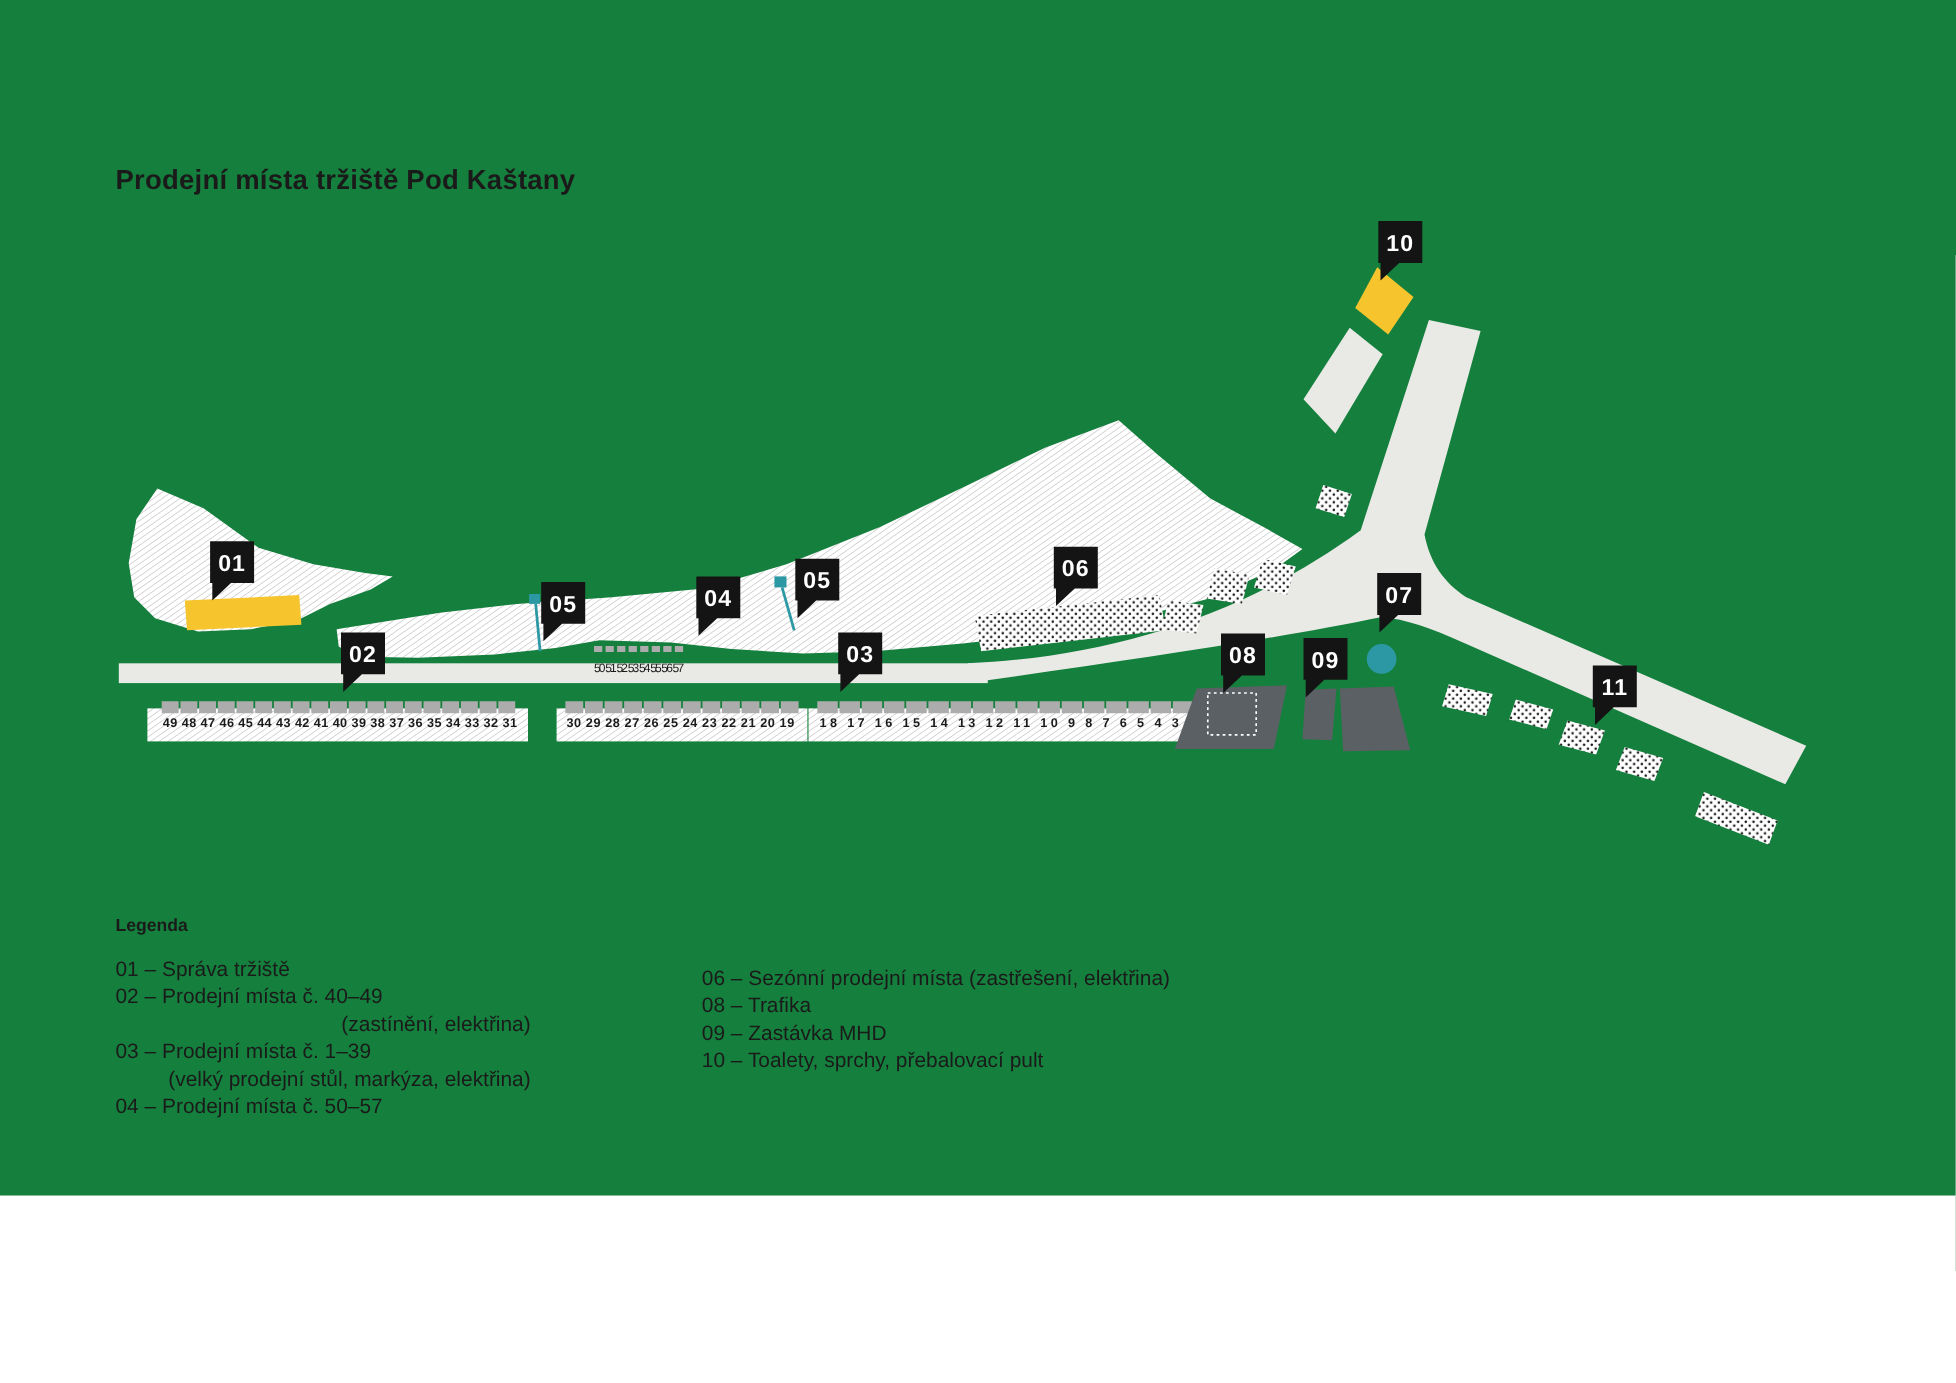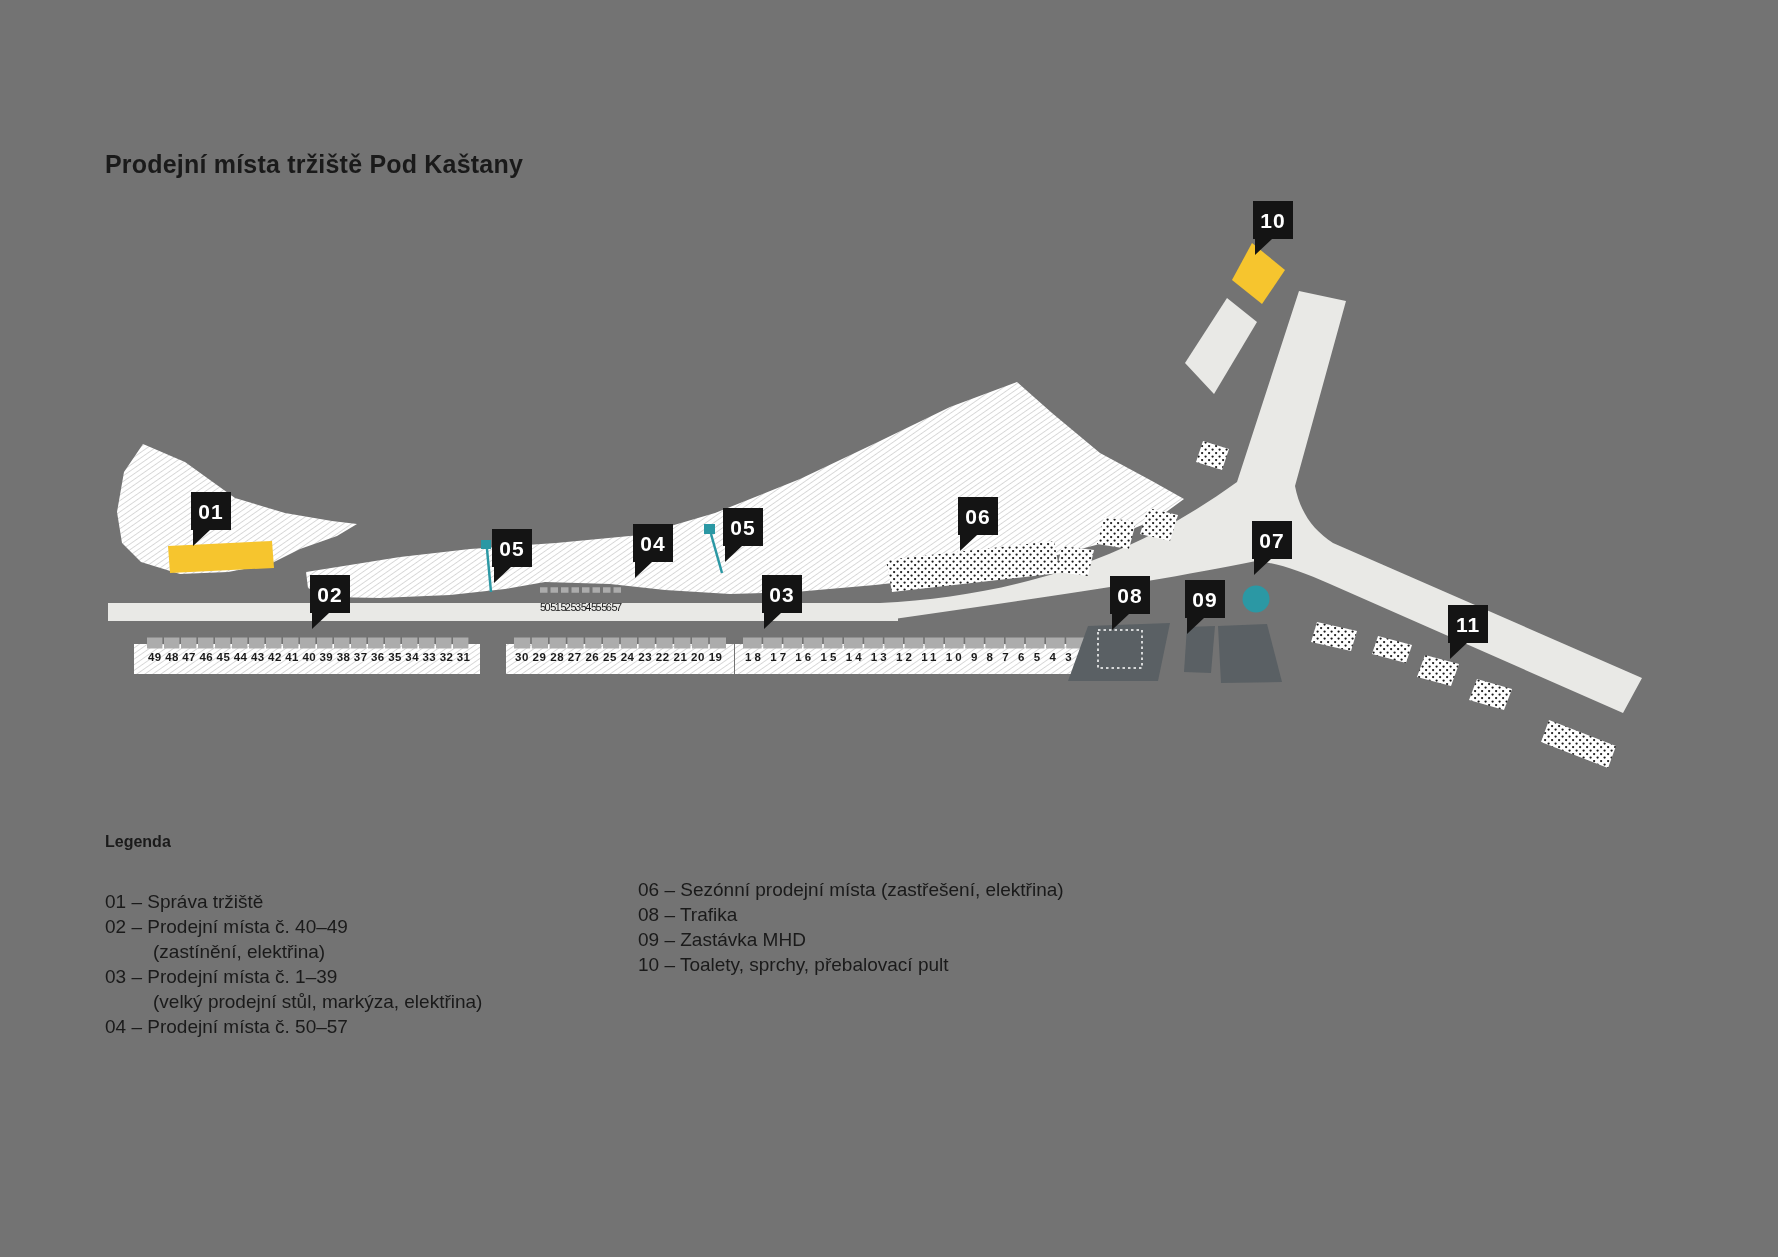"Prodejní místa tržiště Pod Kaštany" .page { background: #737373 -> #15803d; height: 1257px -> 1087px }
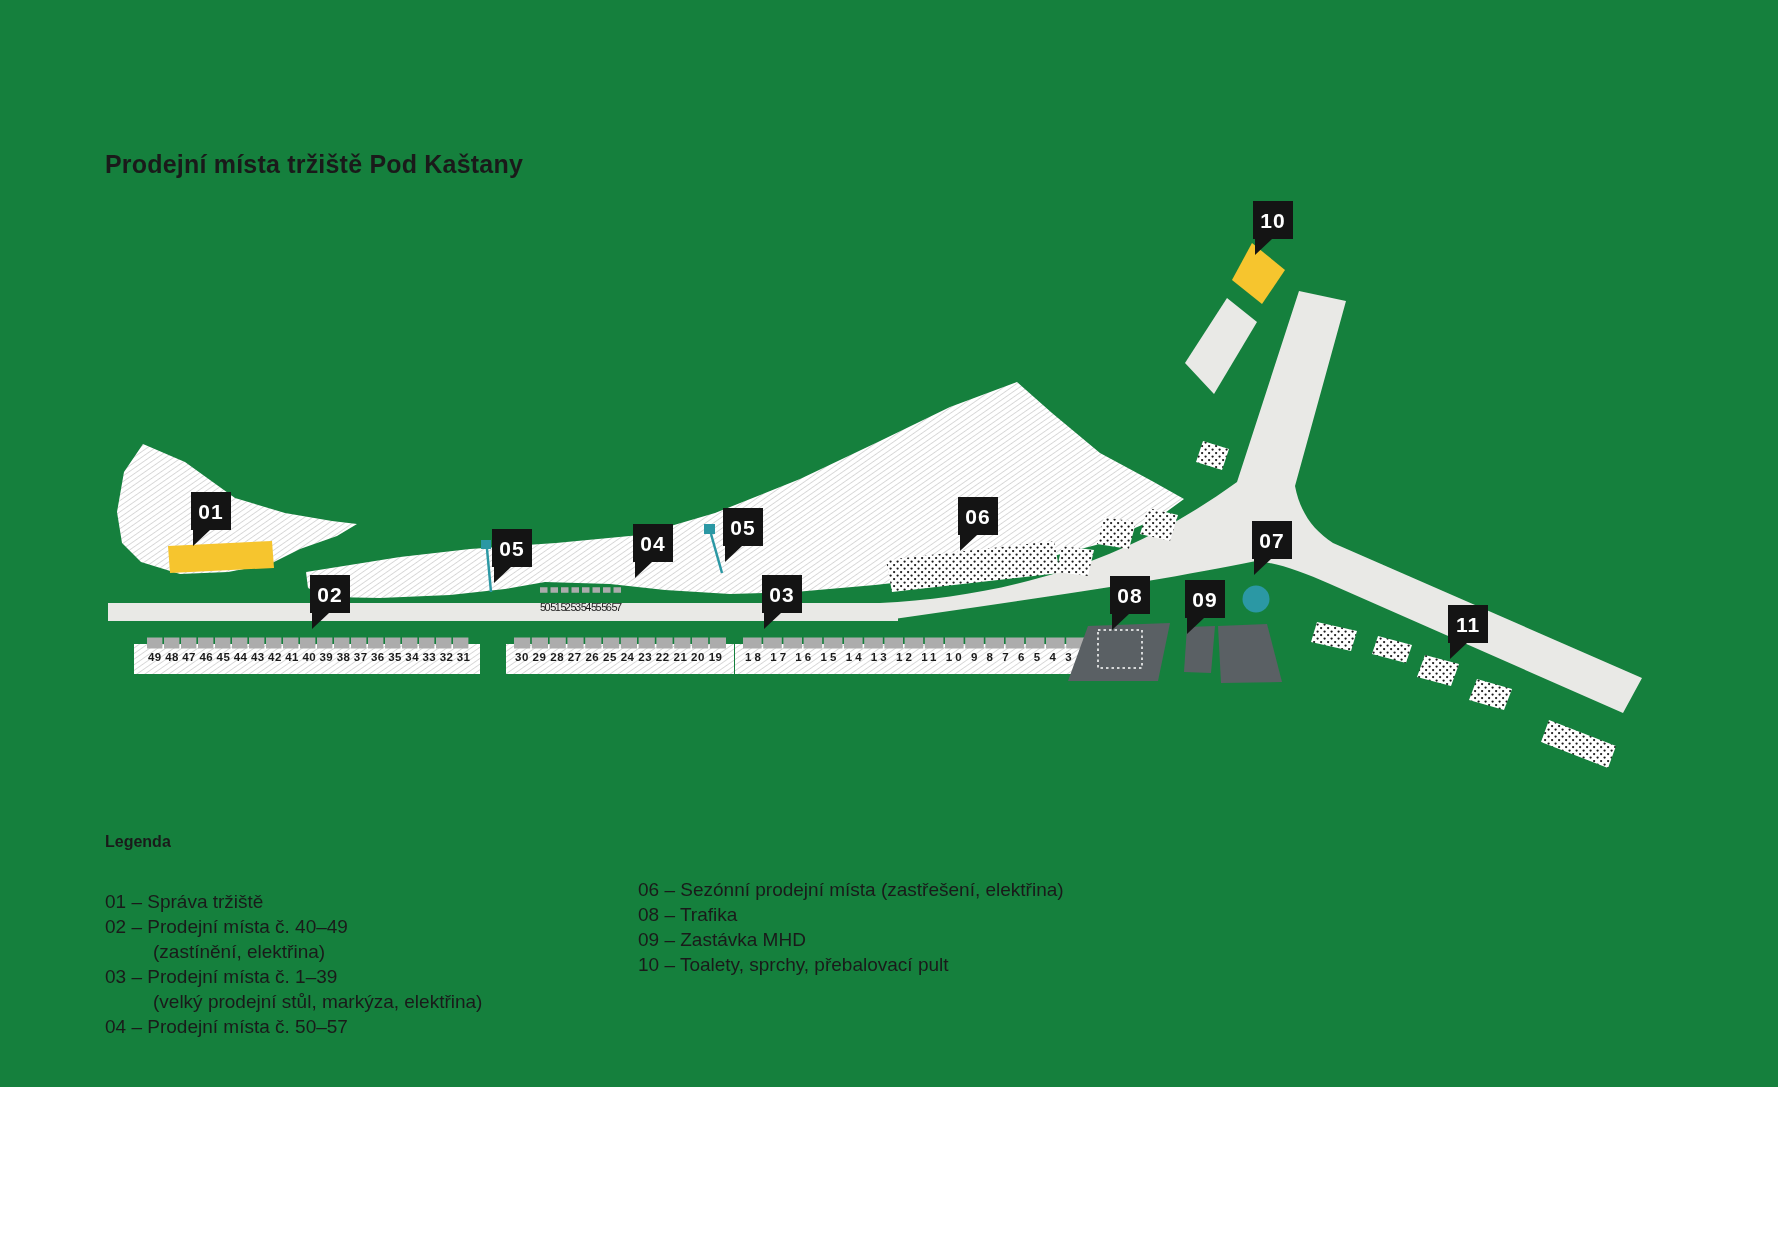"01 – Správa tržiště" .legend-col.left { margin-top: 20px -> none }
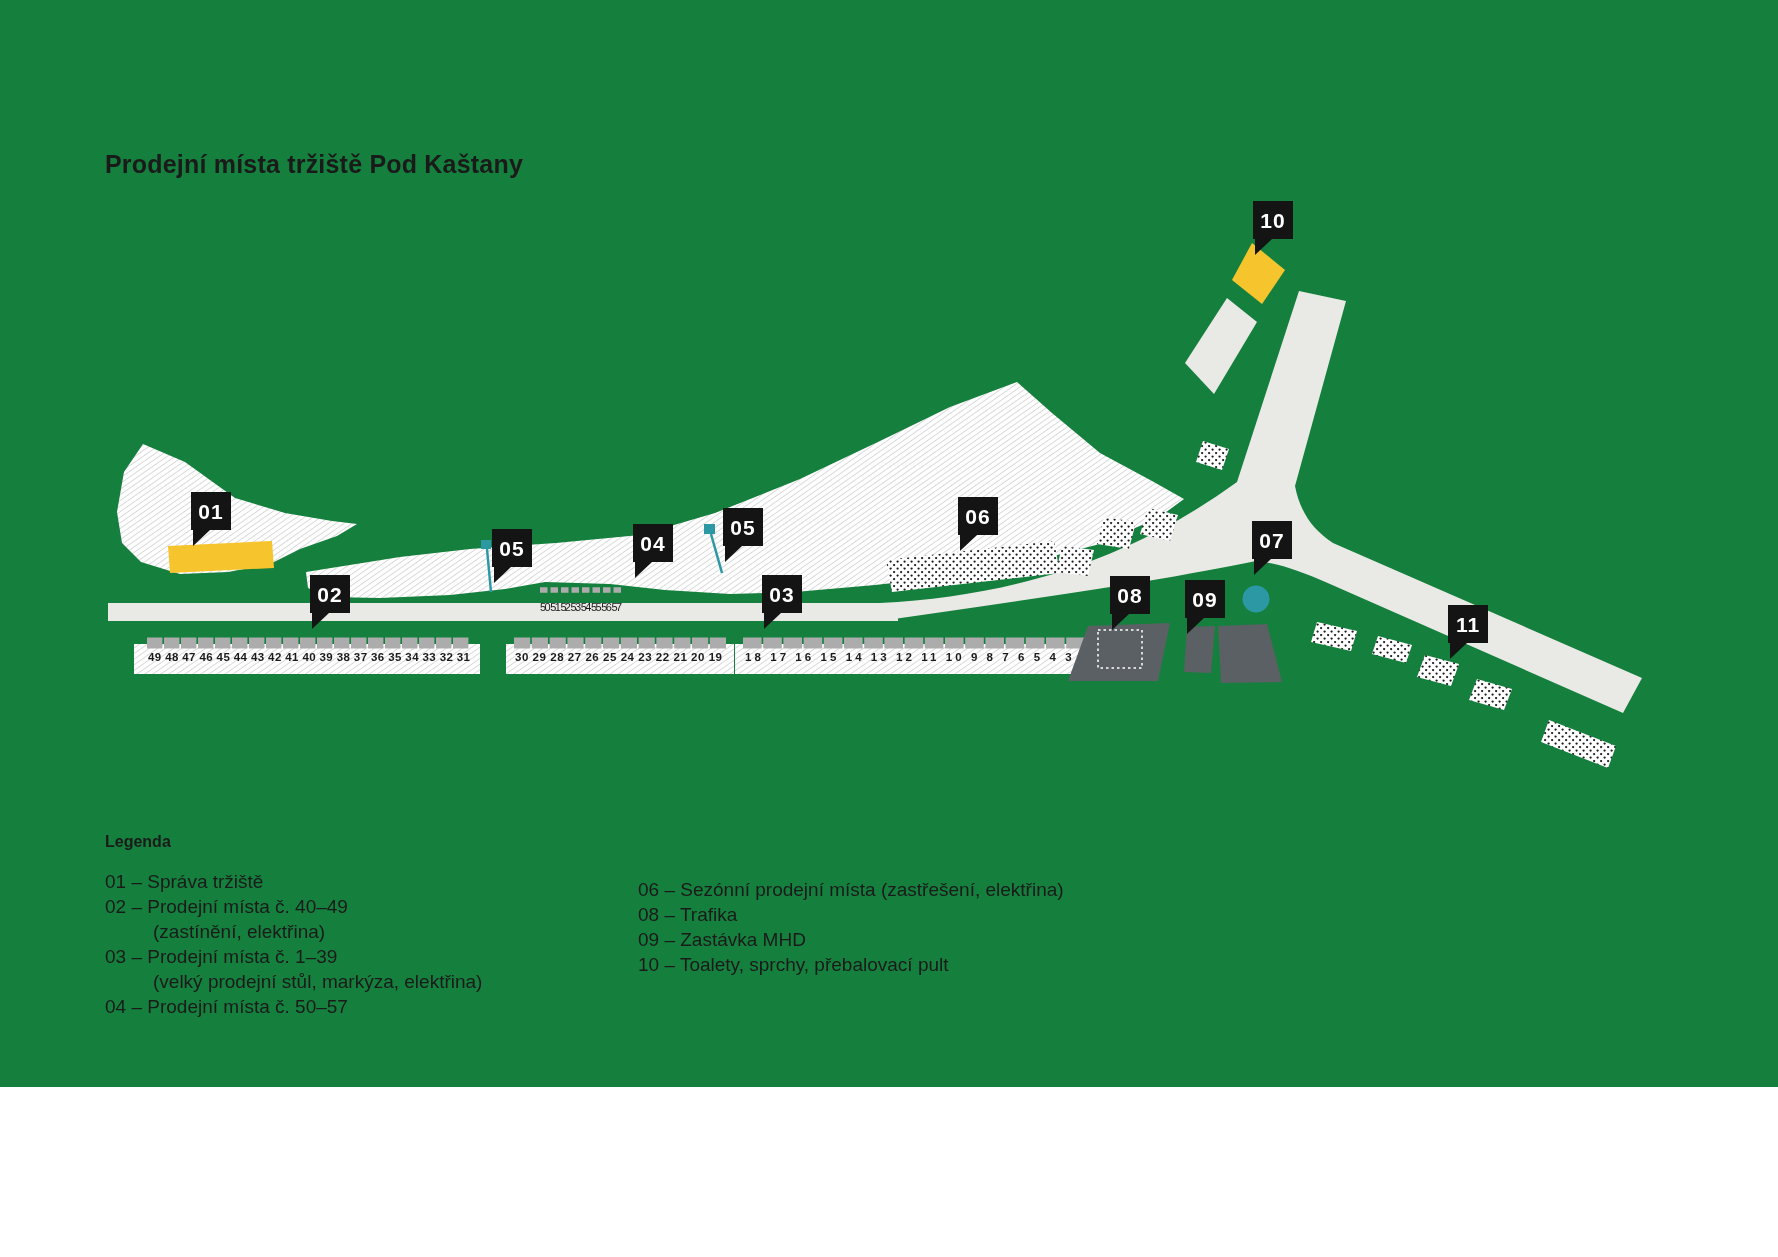"(zastínění, elektřina)" .legend-line.indent { text-align: none -> right }
